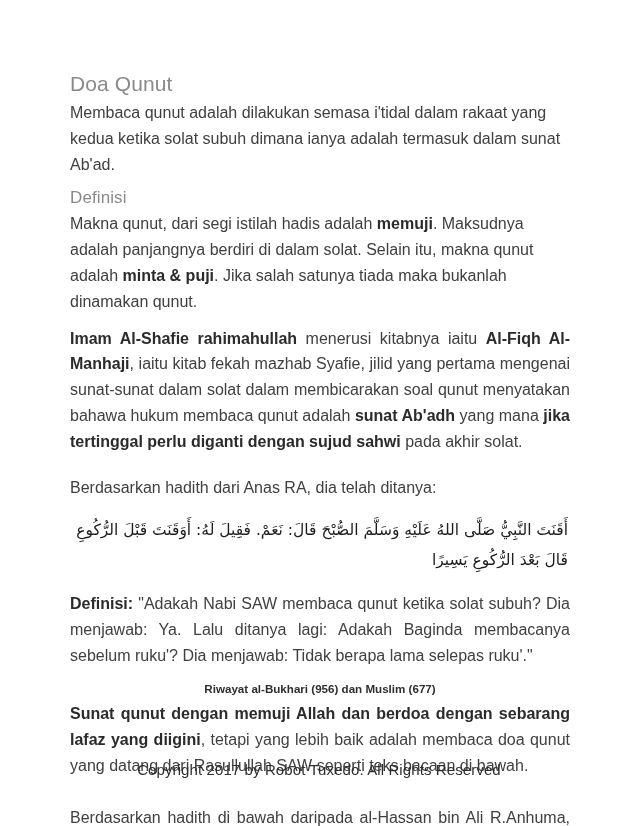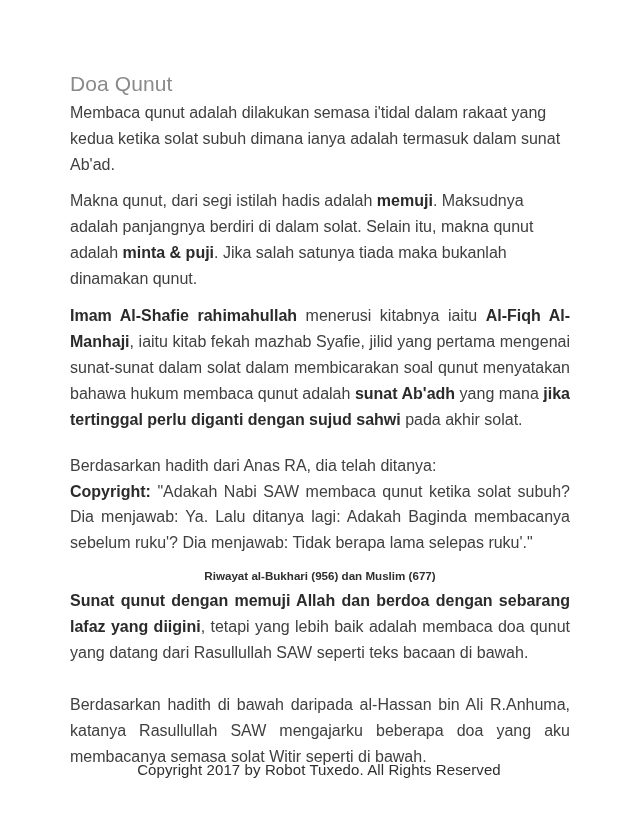"Definisi" h2.section-heading { html: none -> <h2>Definisi</h2> }
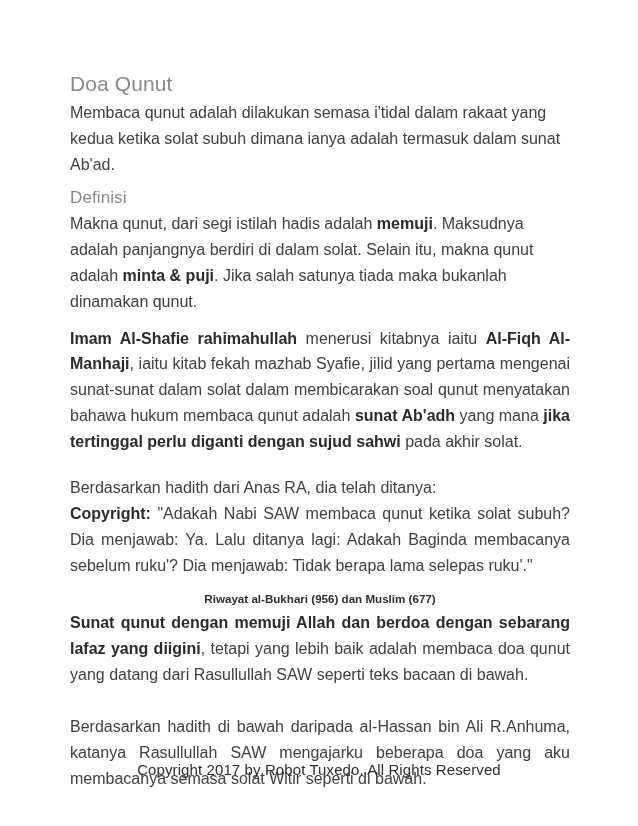"أَقَنَتَ النَّبِيُّ صَلَّى اللهُ" div.arabic-block { html: none -> <div> <span>أَقَنَتَ النَّبِيُّ صَلَّى اللهُ عَلَيْهِ وَسَلَّمَ الصُّبْحَ قَالَ: نَعَمْ. فَقِيلَ لَهُ: أَوَقَنَتَ قَبْلَ الرُّكُوعِ</span> <span>قَالَ بَعْدَ الرُّكُوعِ يَسِيرًا</span> </div> }
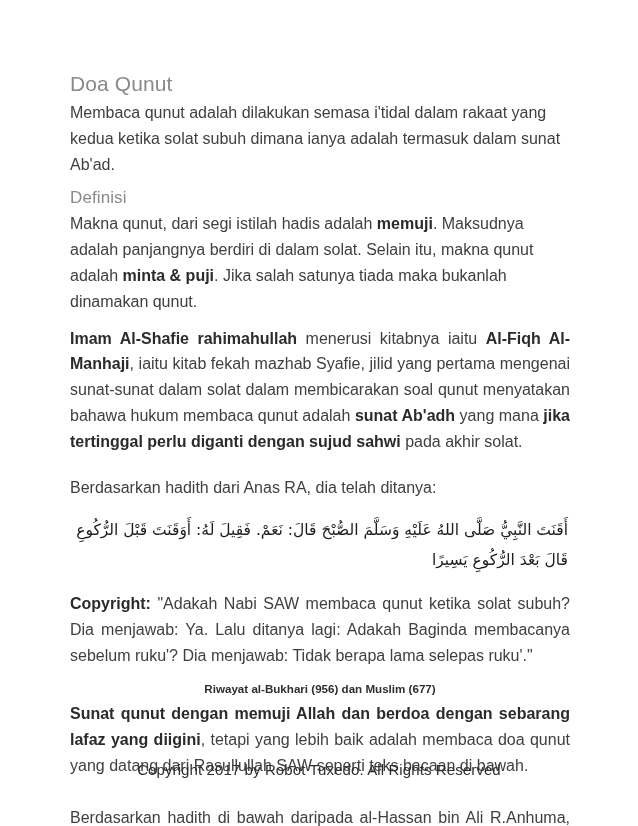"Copyright:" b { text: Copyright -> Definisi }
